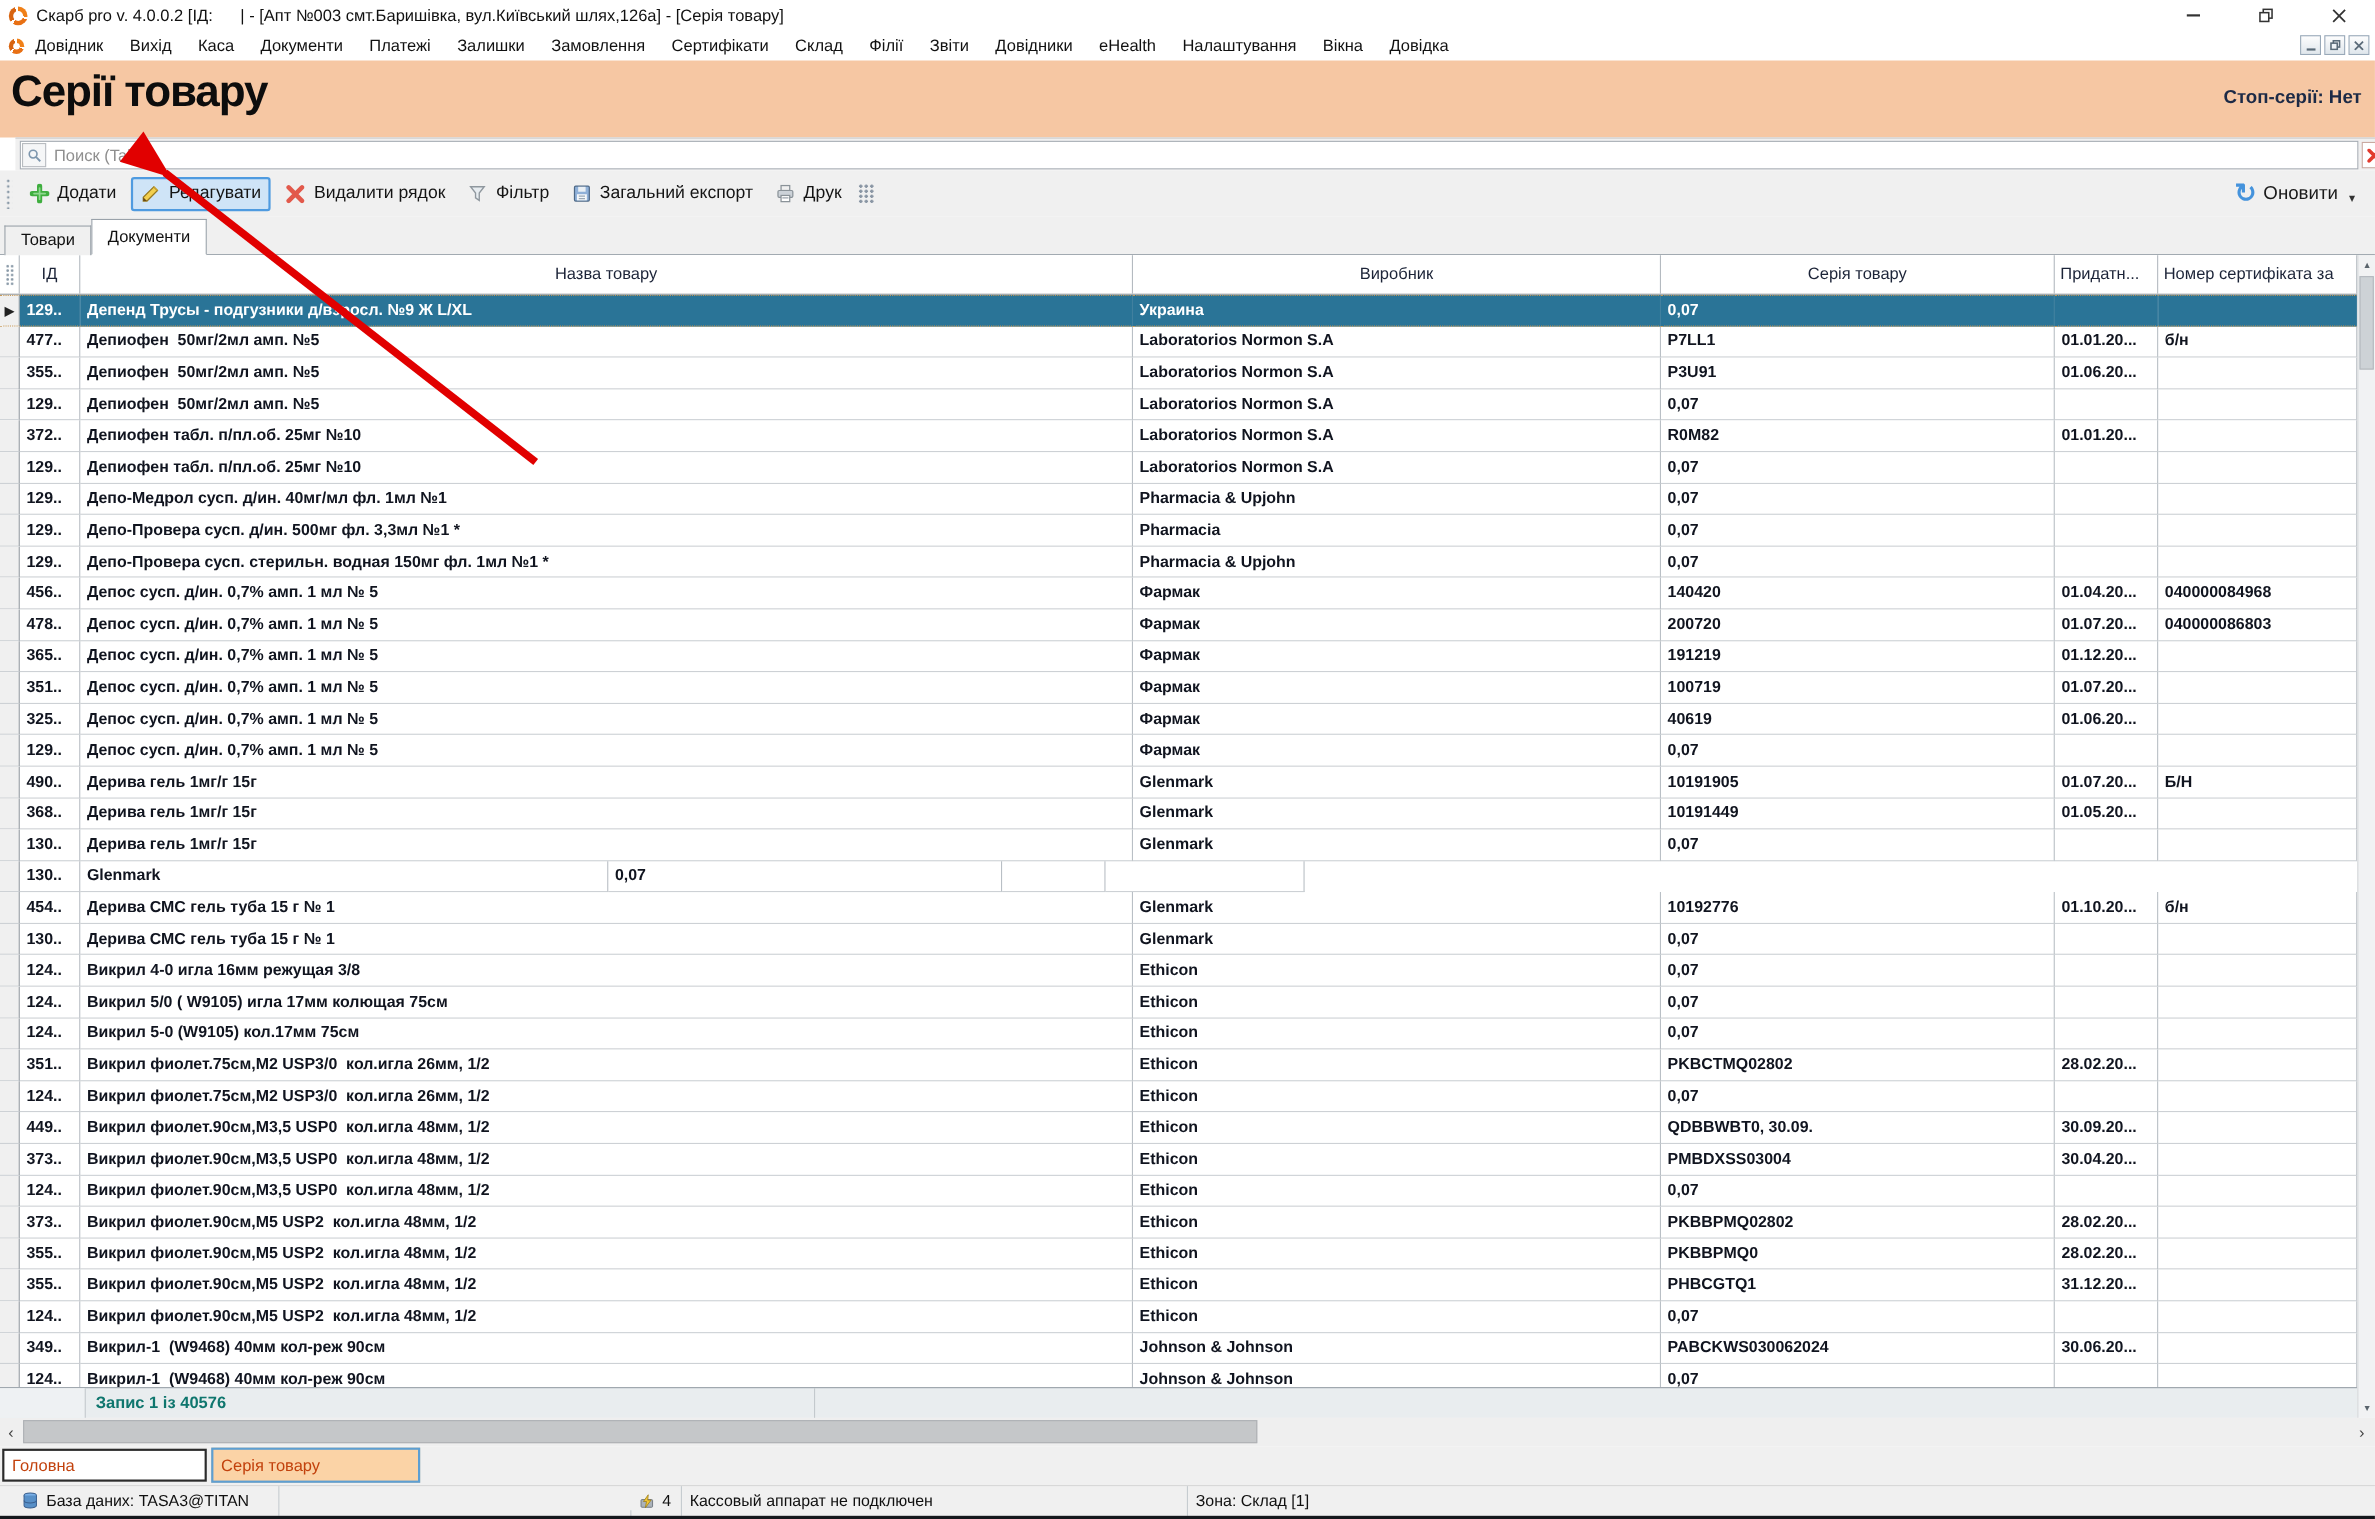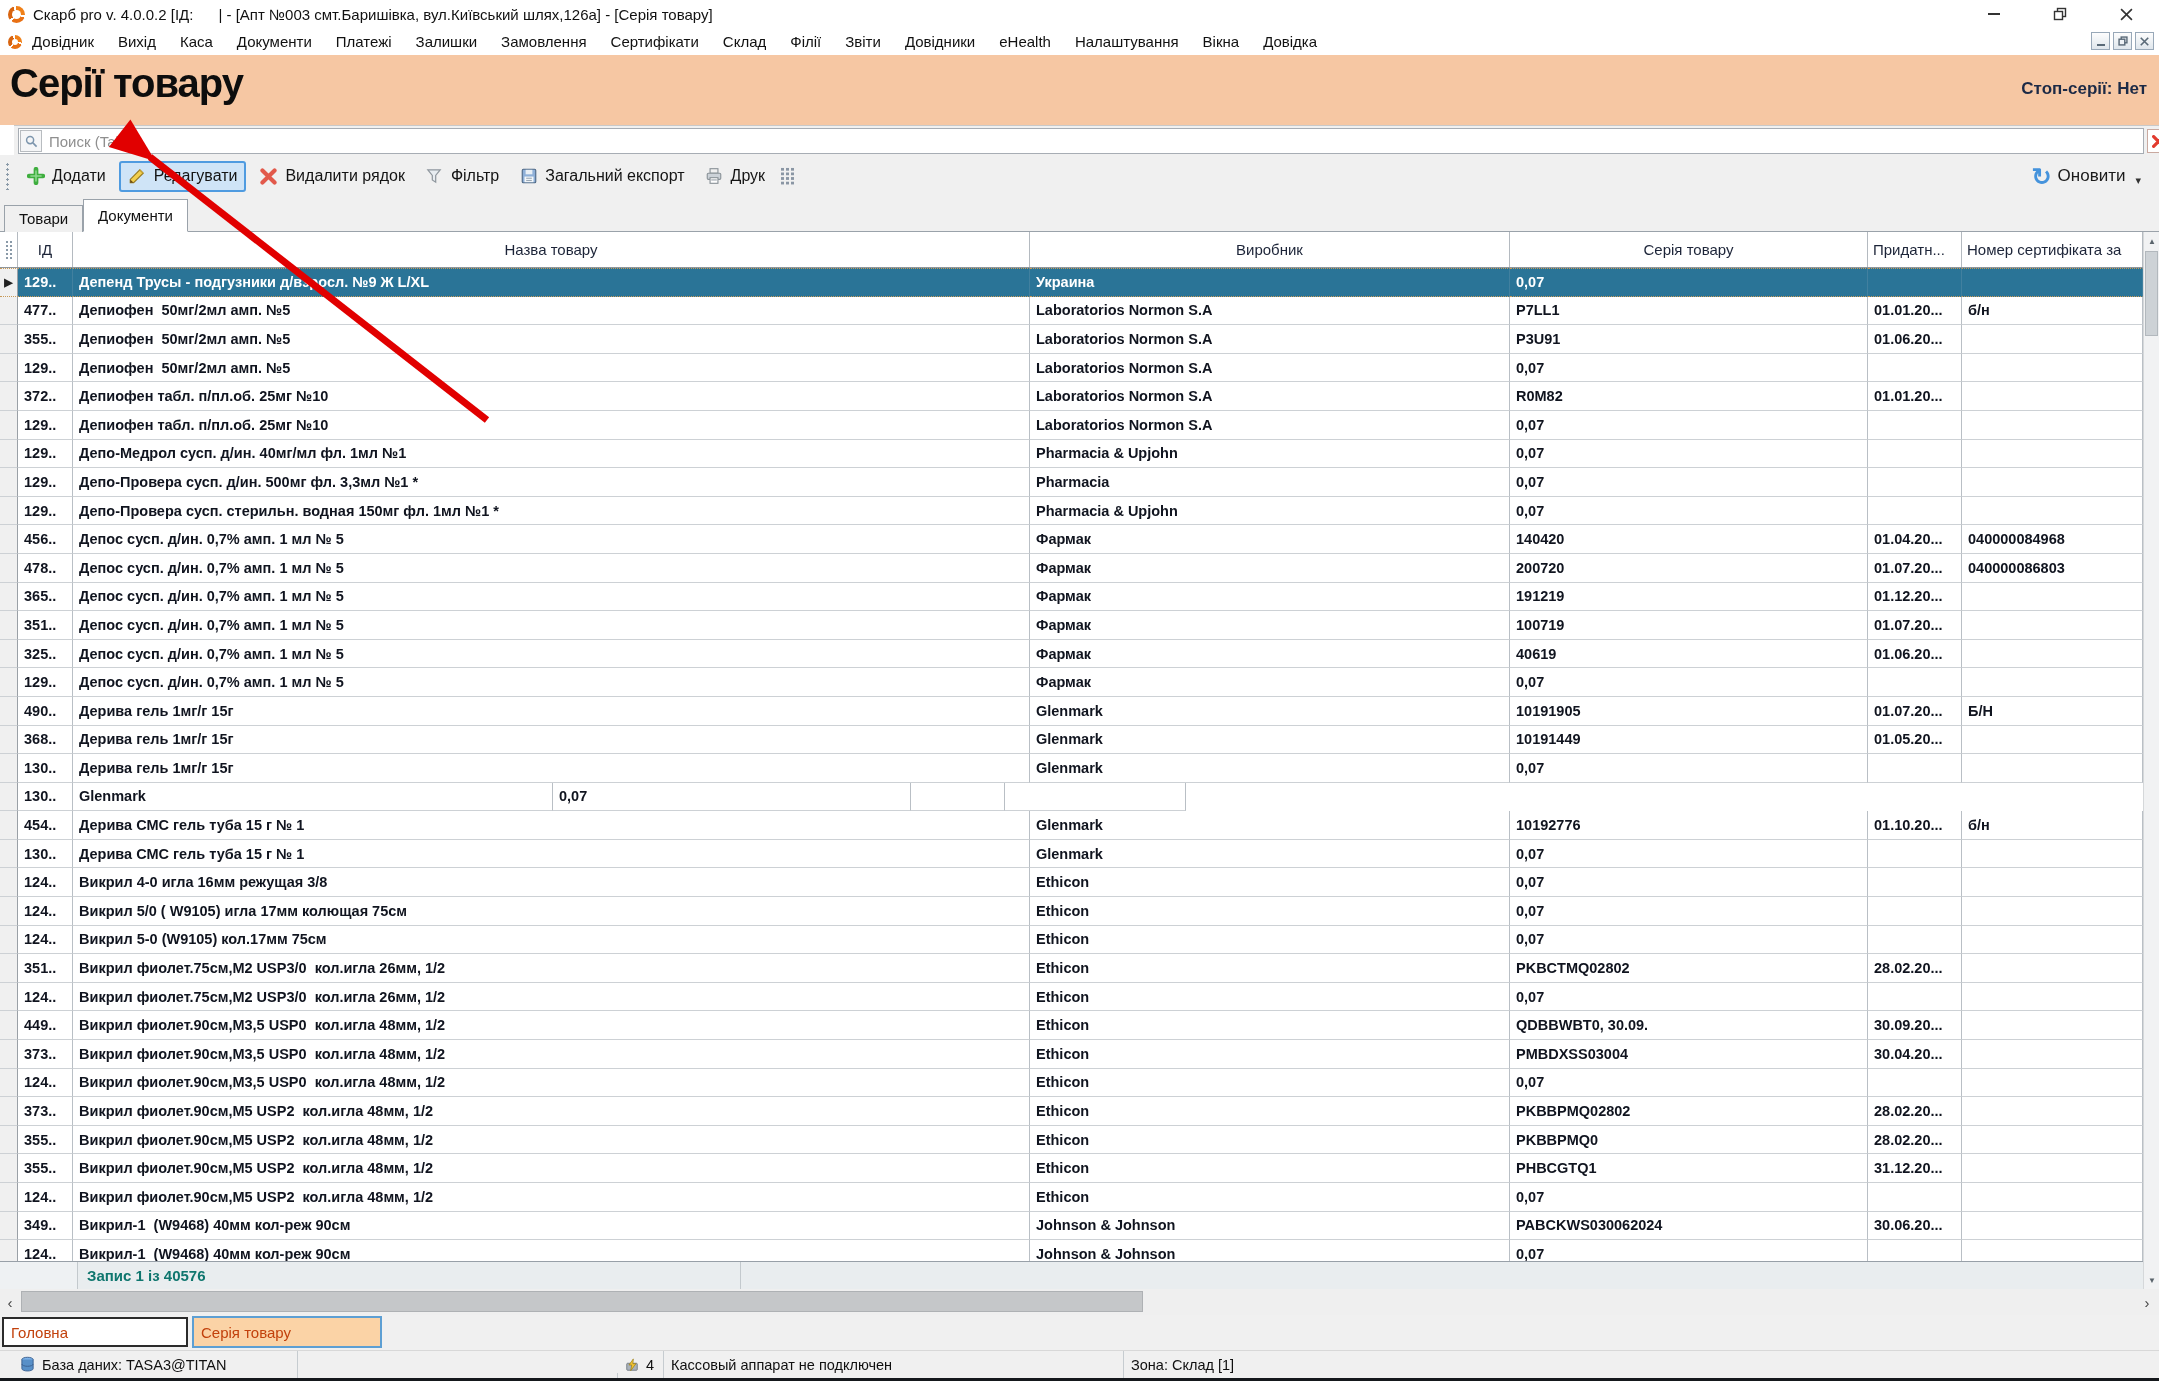"База даних: TASA3@TITAN" .seg-db { width: 298px -> 254px }
